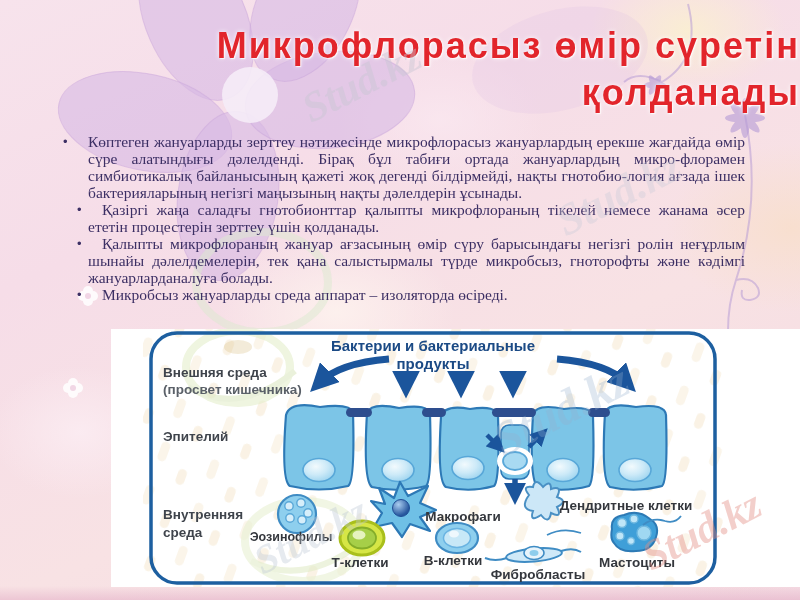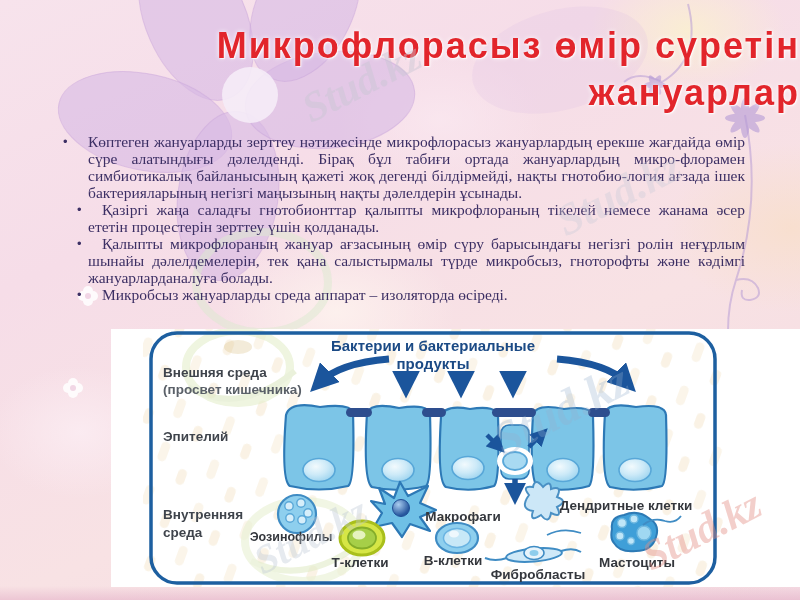"жануарлар" div { text: жануарлар -> қолданады }
